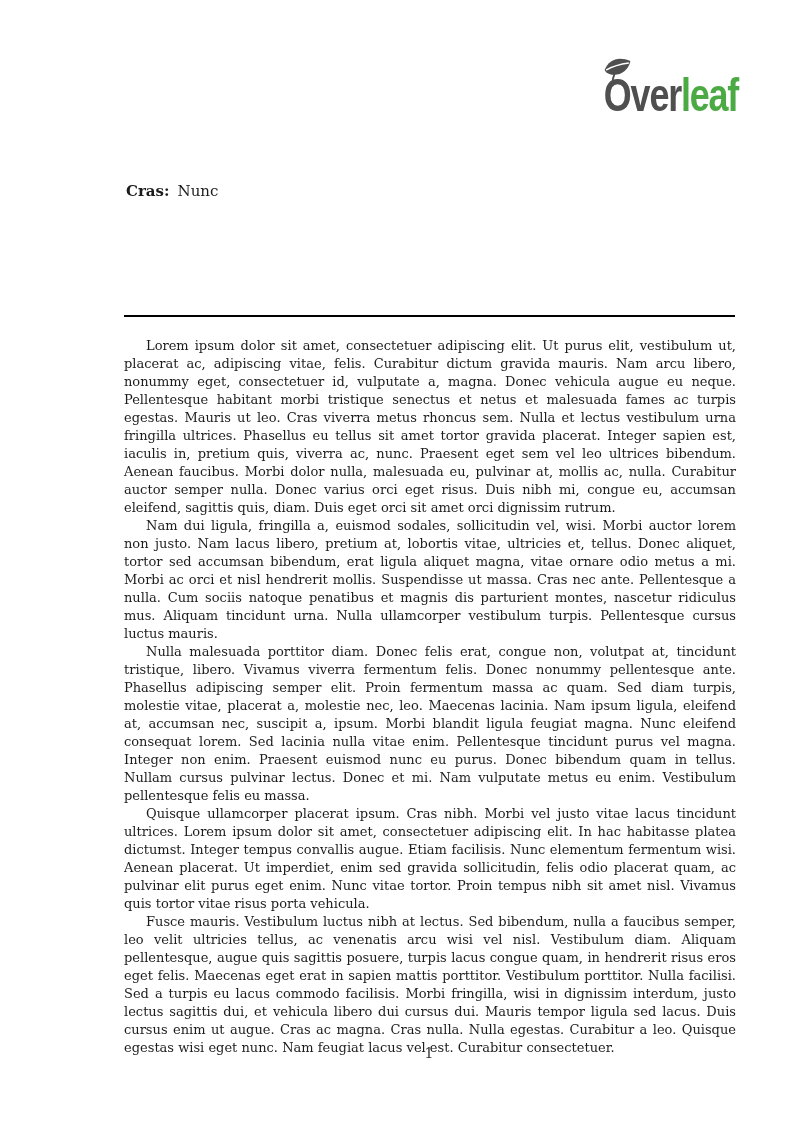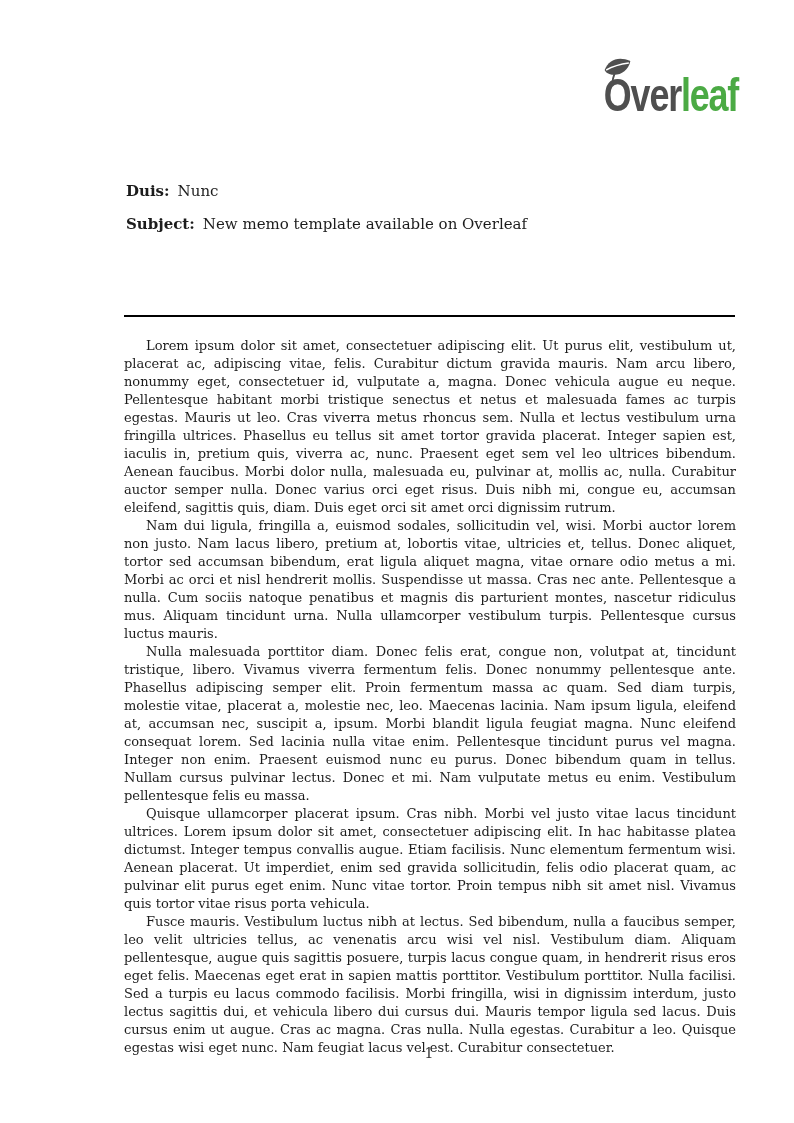"Duis:" span.label { text: Duis -> Cras }
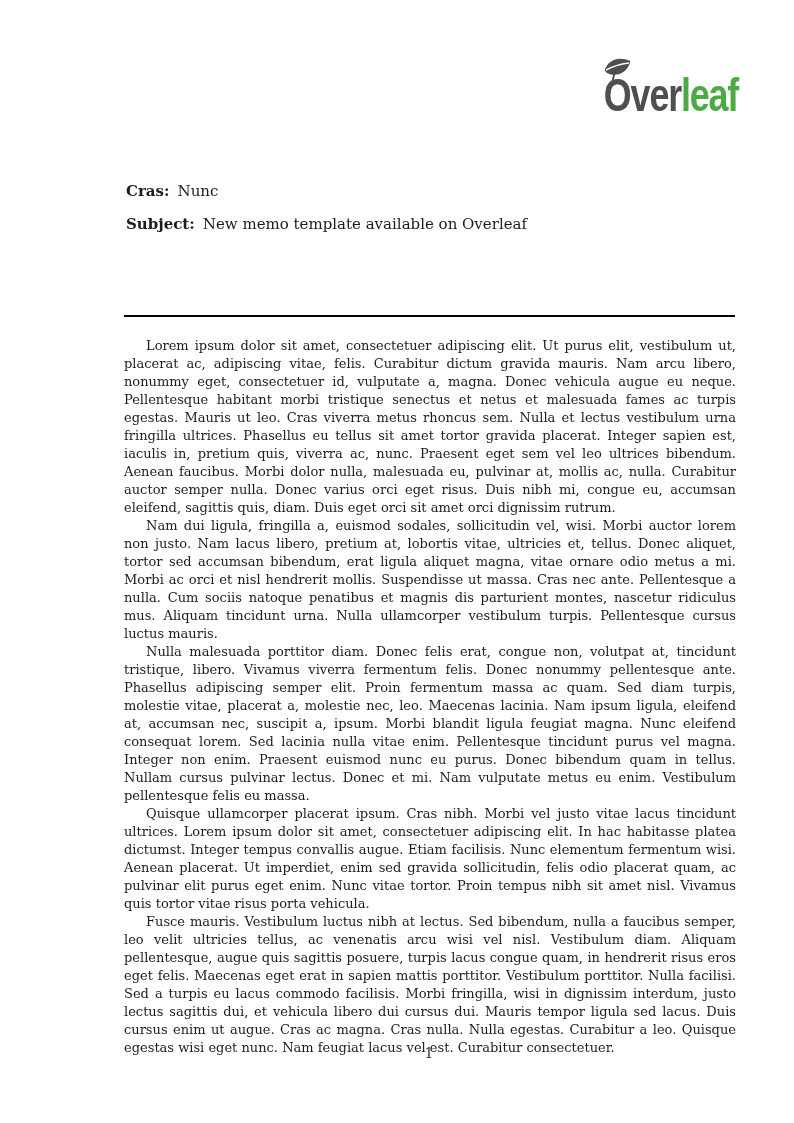"Subject: New memo template available" div.field { html: <div> <span>Subject:</span><span>New memo template available on Overleaf</span> </div> -> none }
